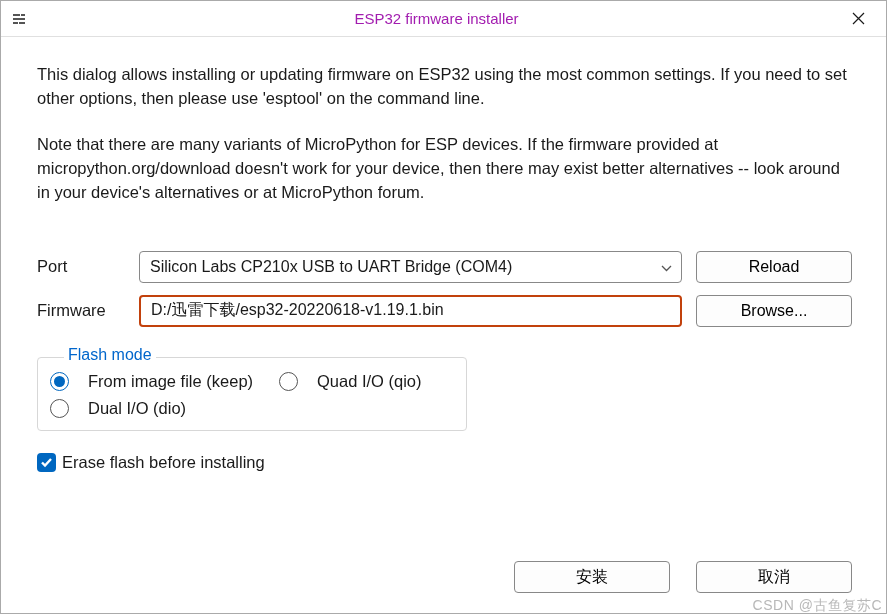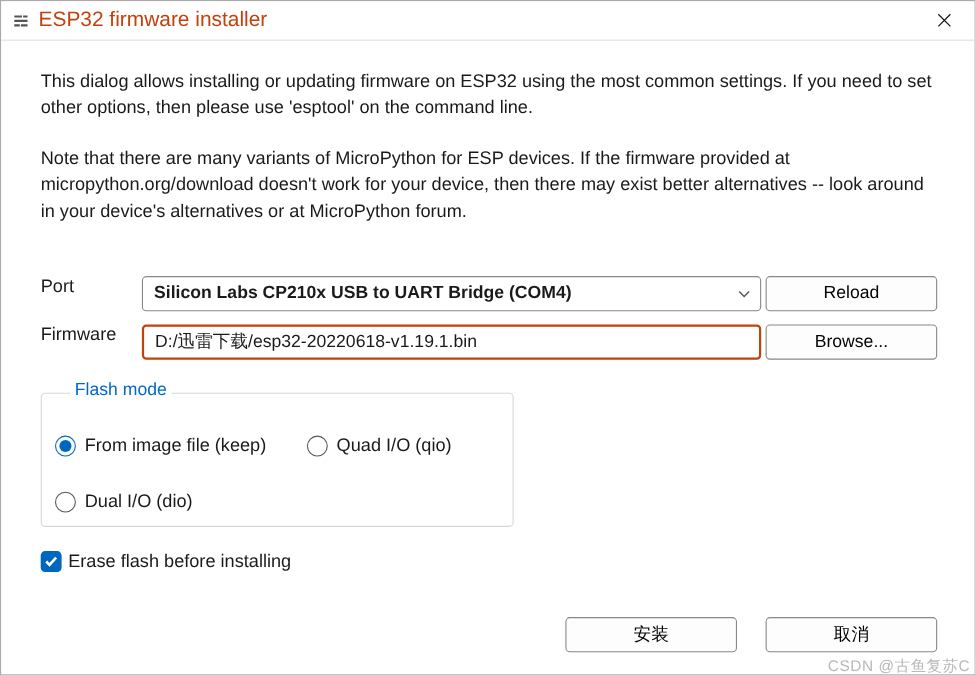"ESP32 firmware installer" .titlebar-title { color: #c2410c -> #a21caf; font-size: 19px -> 15px; text-align: none -> center }
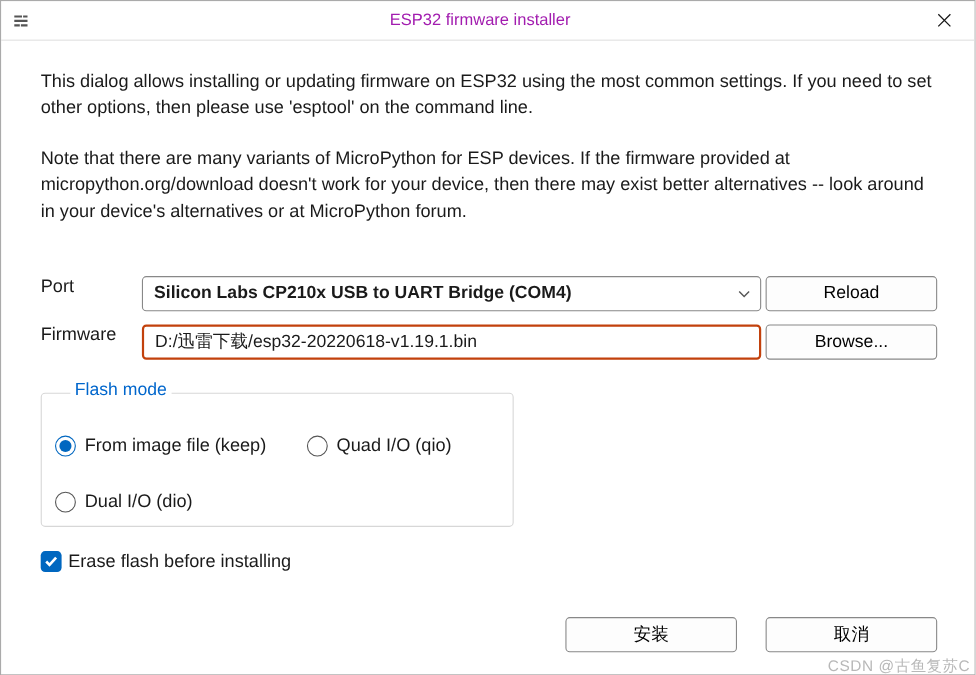"Port" .form-row { align-items: flex-start -> center; gap: 4px -> 14px }
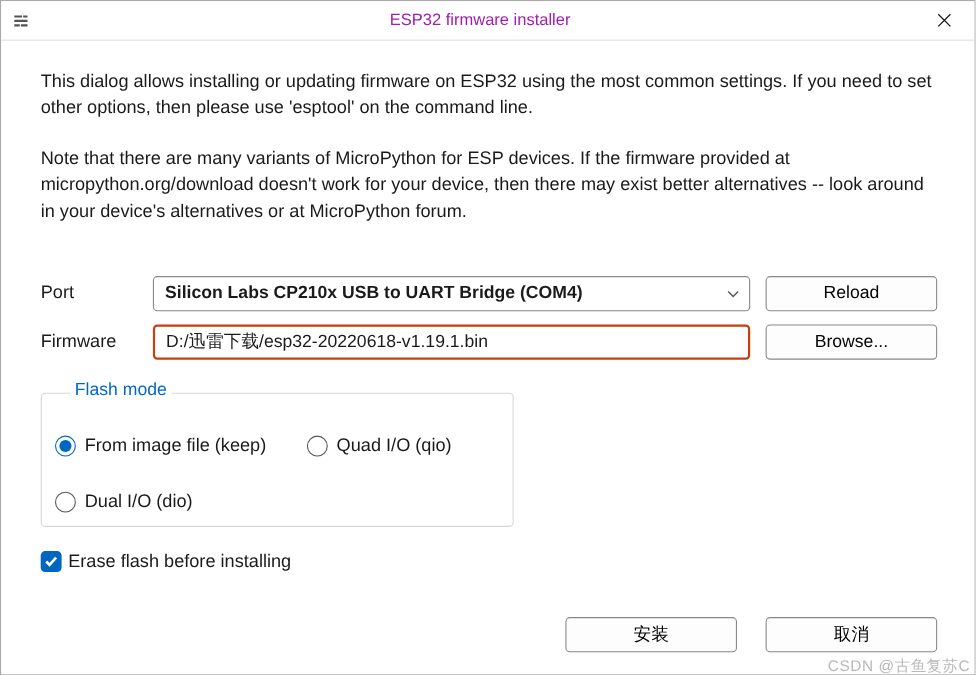"Silicon Labs CP210x USB to" .select { font-weight: bold -> none }
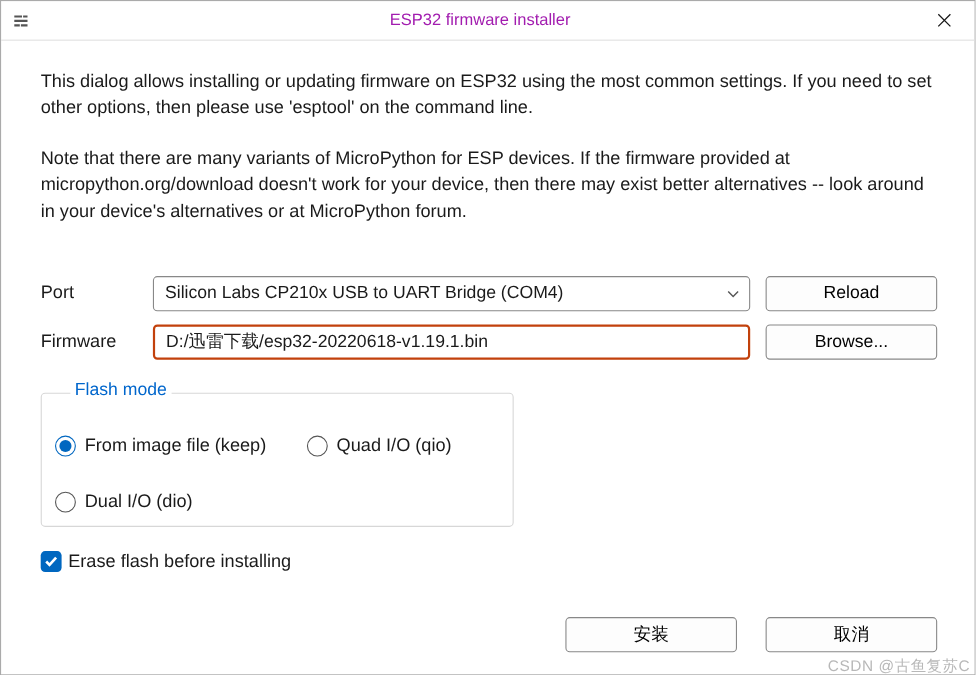"From image file (keep)" .radio-item { gap: 8px -> 19px; margin-top: 24px -> none }
